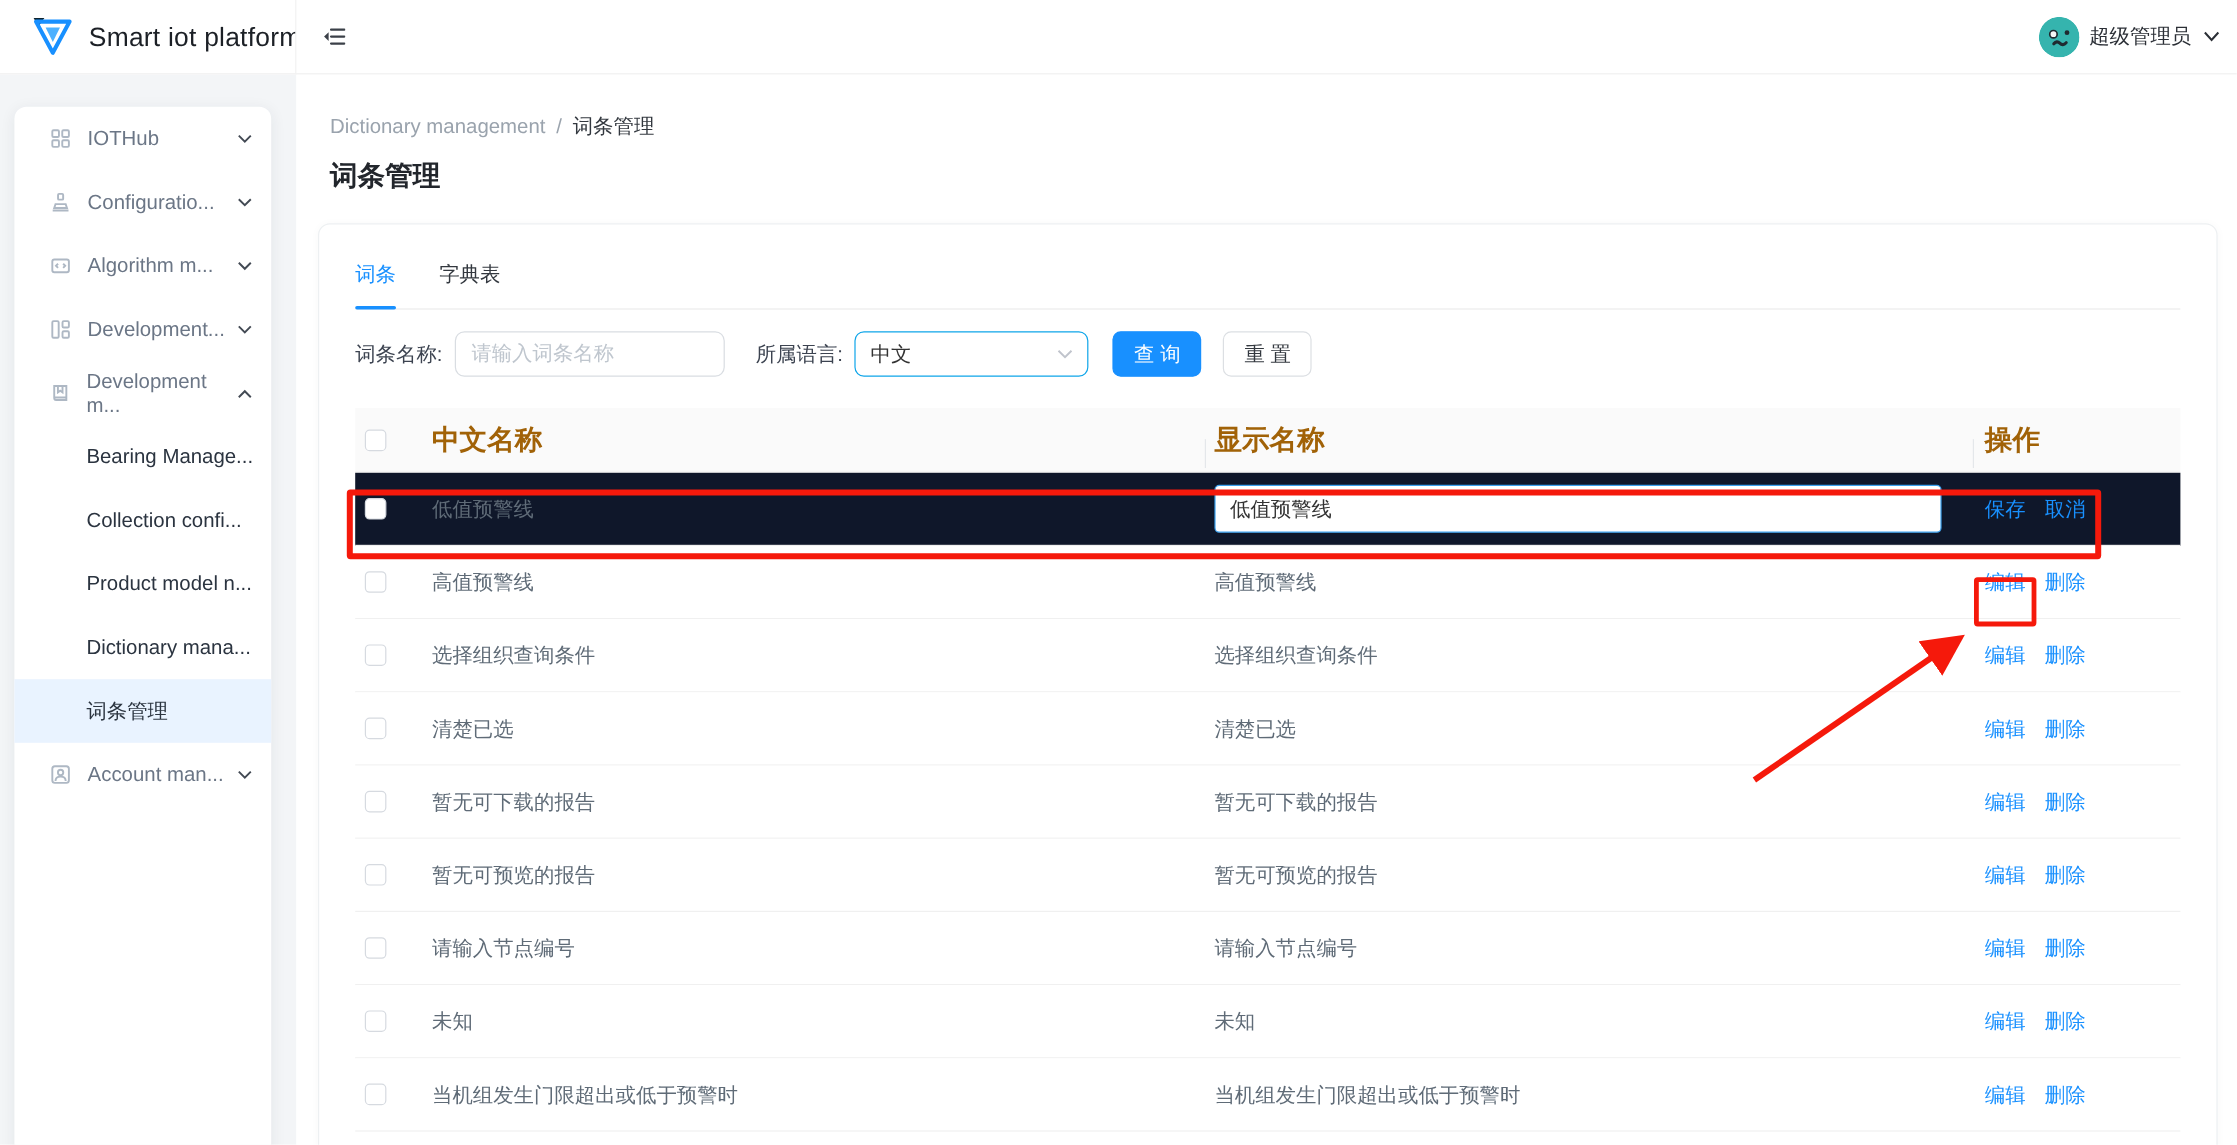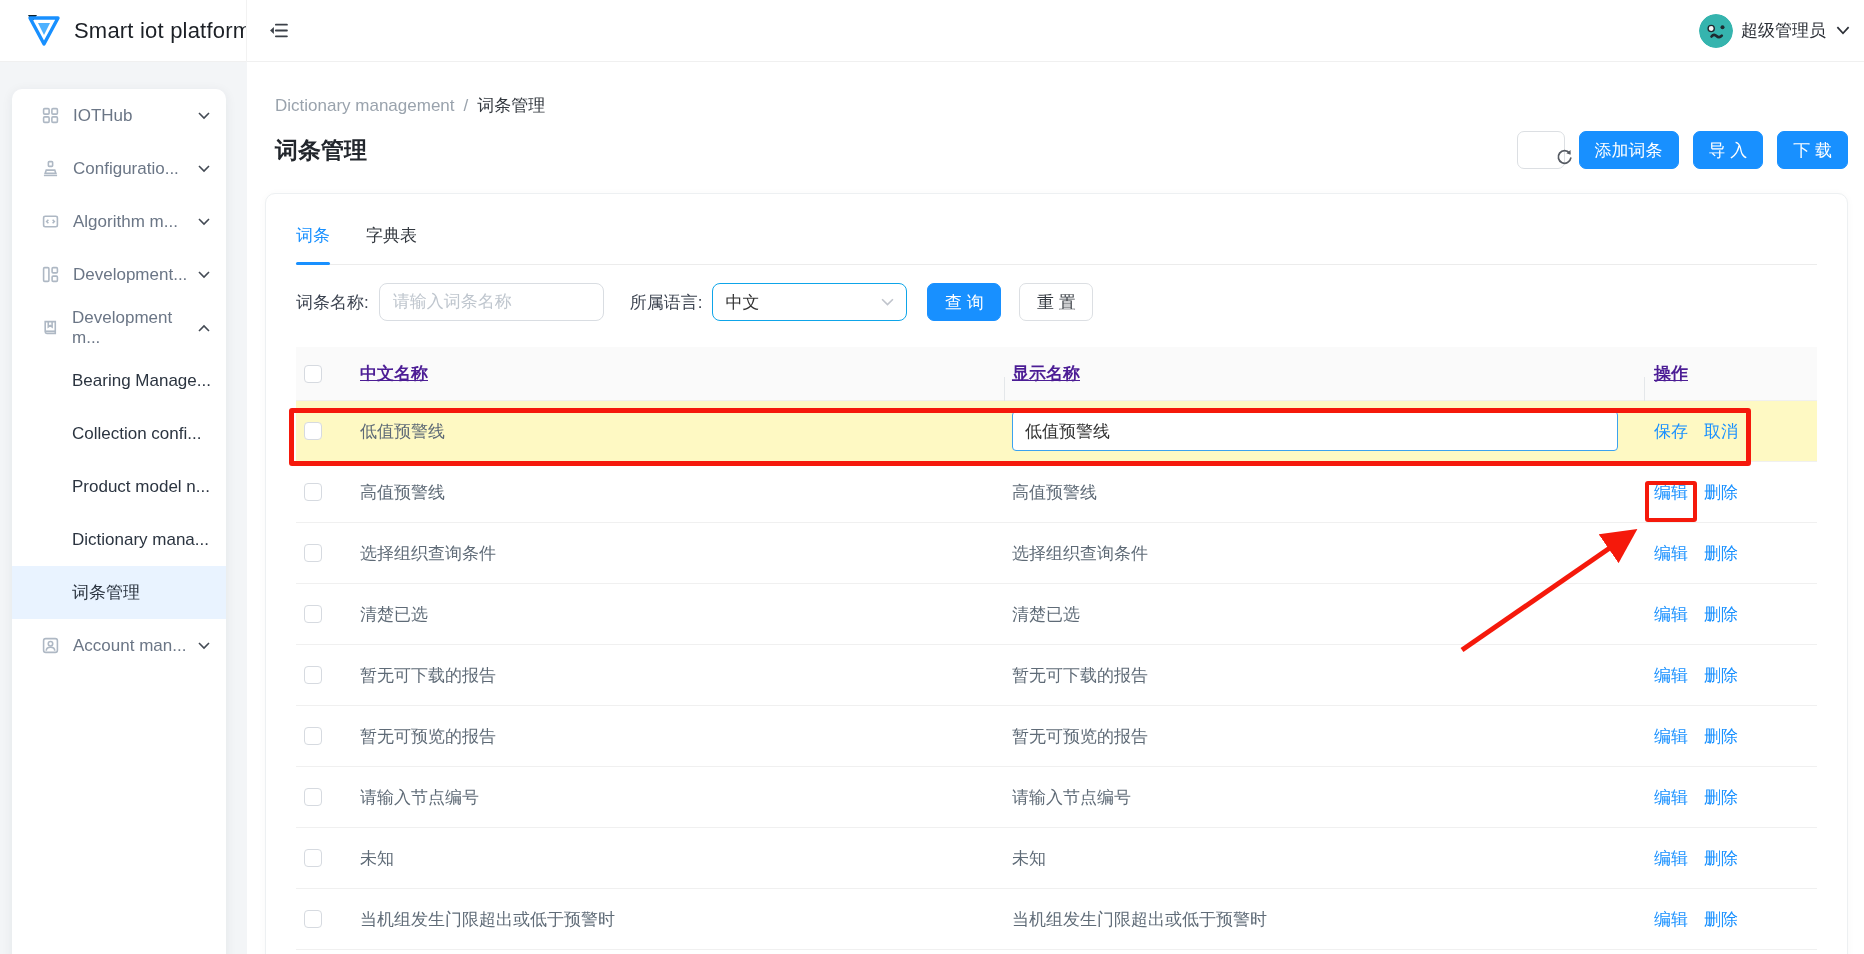"添加词条" div.btn-row { html: <div> <div> <span> <svg> <path></path> <path></path> </svg></span> </div> <div>添加词条</div> <div>导 入</div> <div>下 载</div> </div> -> none }
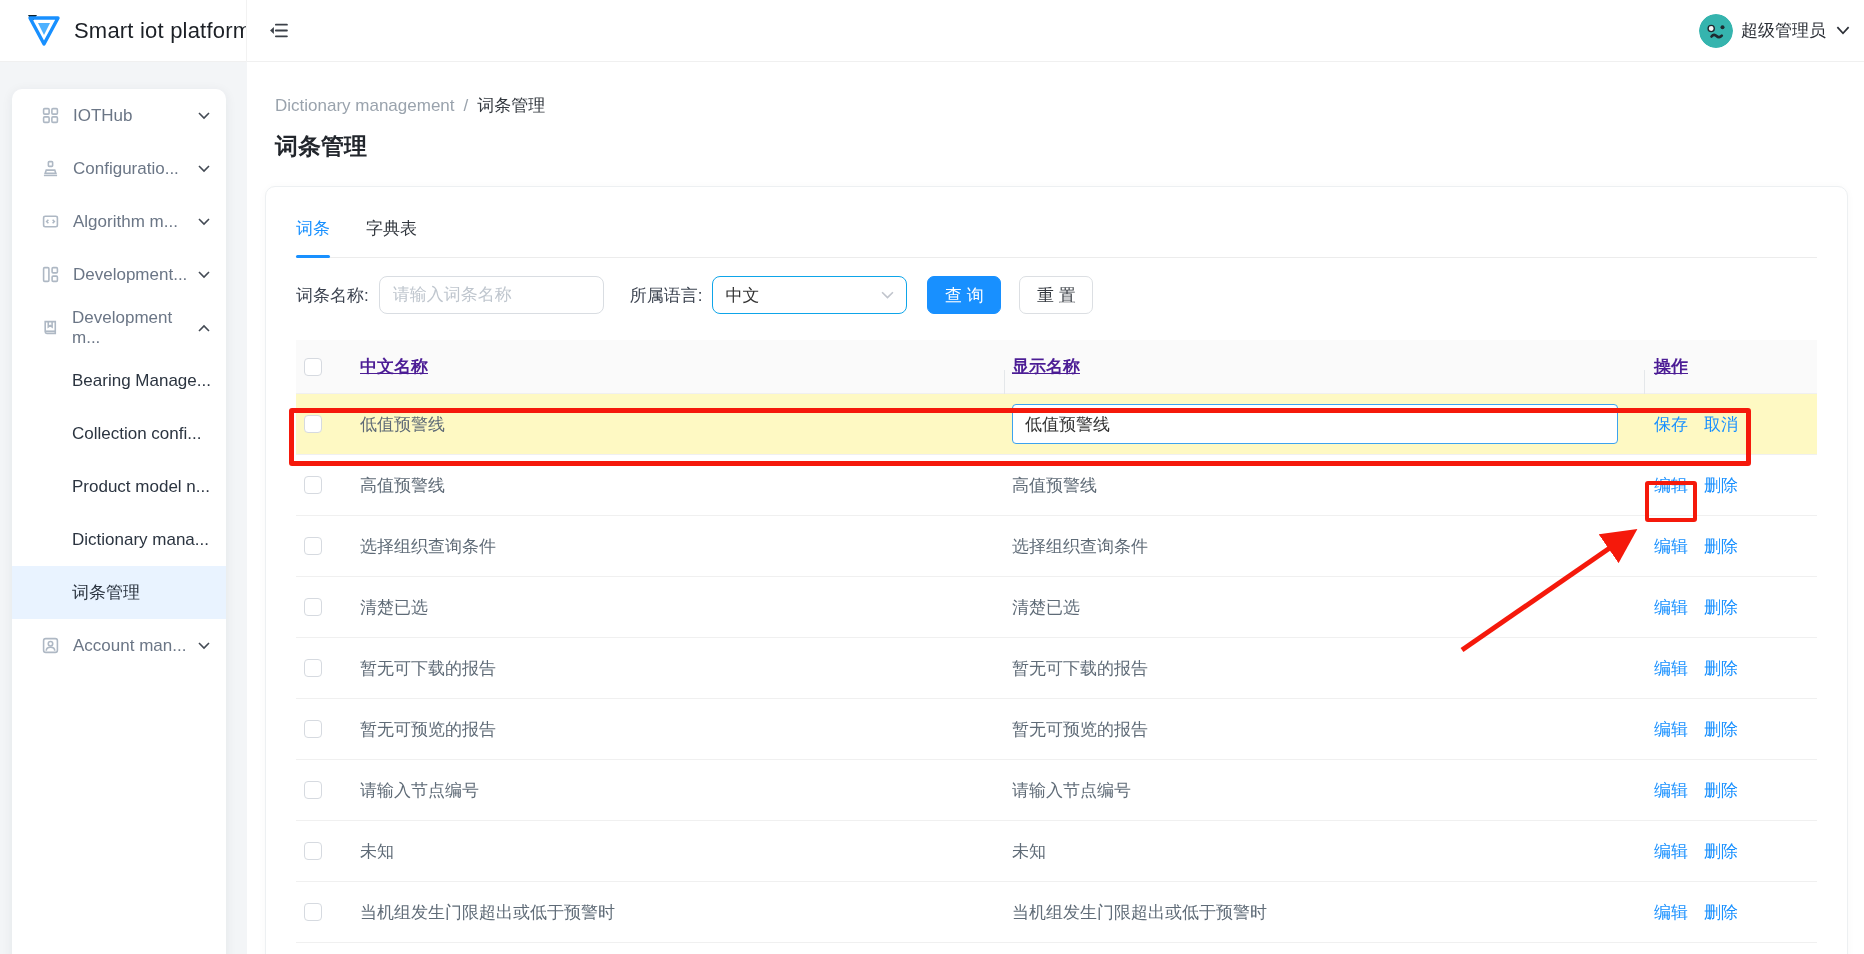"中文名称" .thead .col-cn, .thead .col-disp, .thead .col-ops { color: #4c1d95 -> #a16207; font-size: 17px -> 23px; text-decoration: underline -> none }
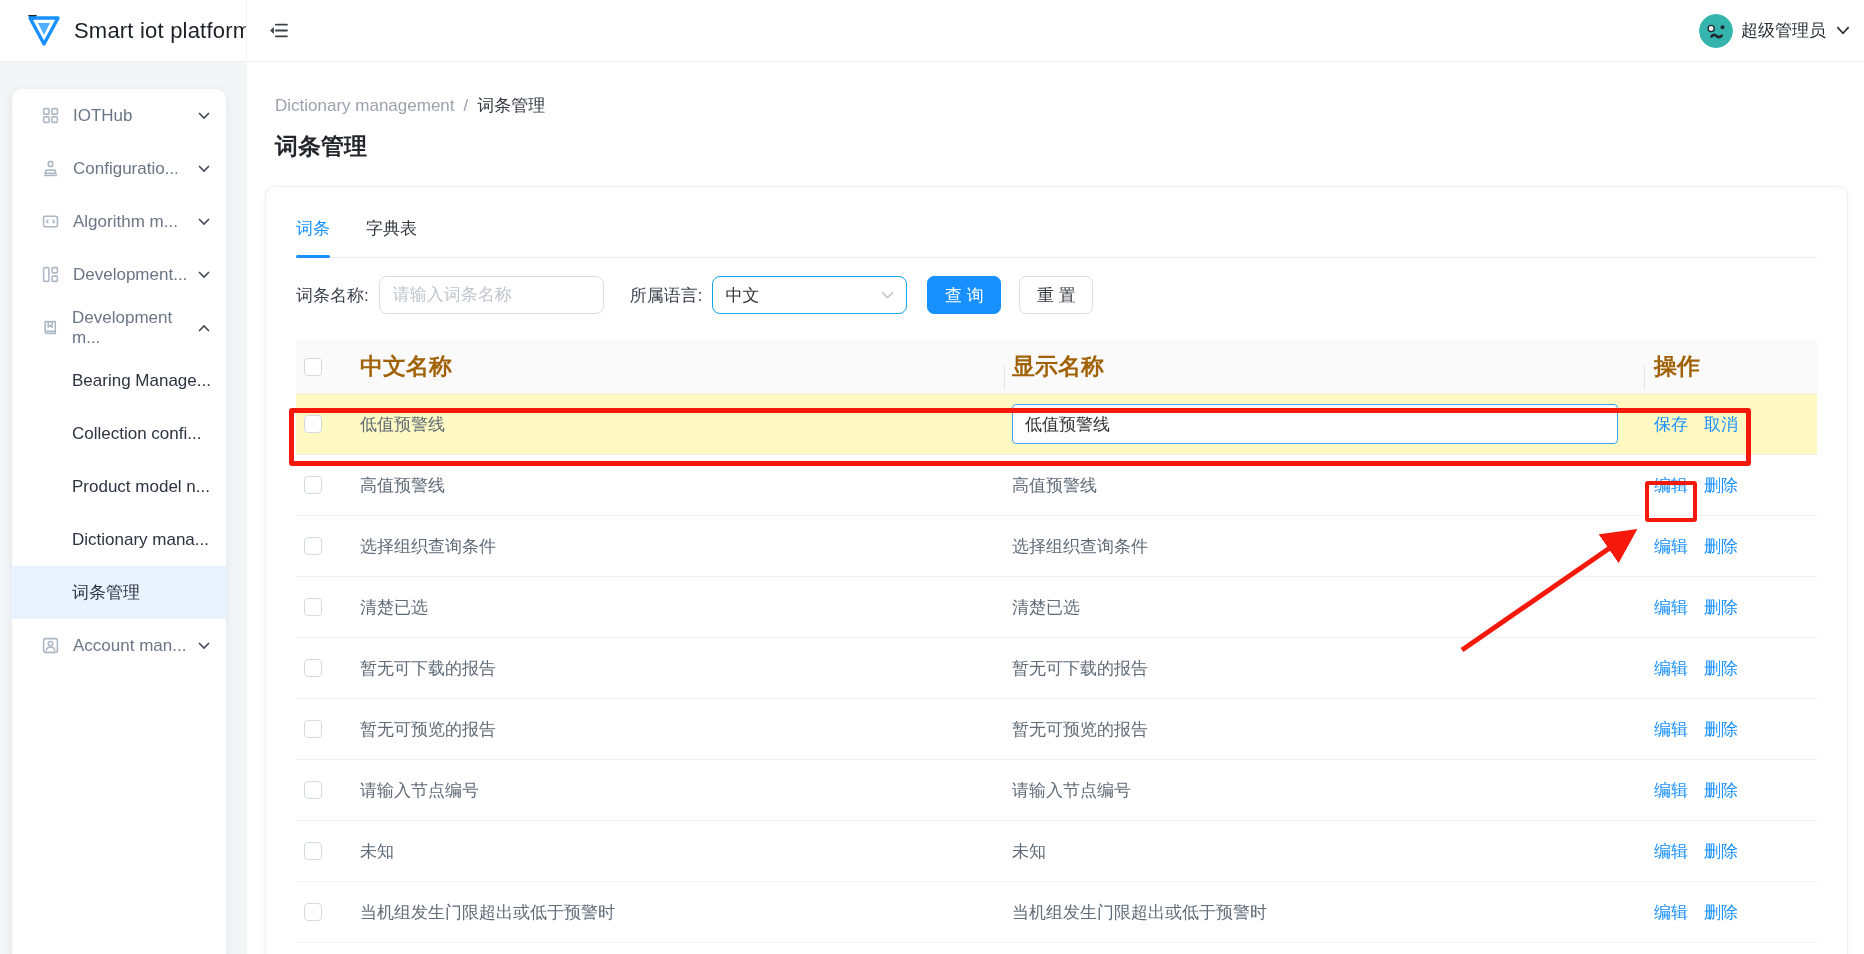"低值预警线" .trow.editing { background: #fef9c3 -> #0f172a }
